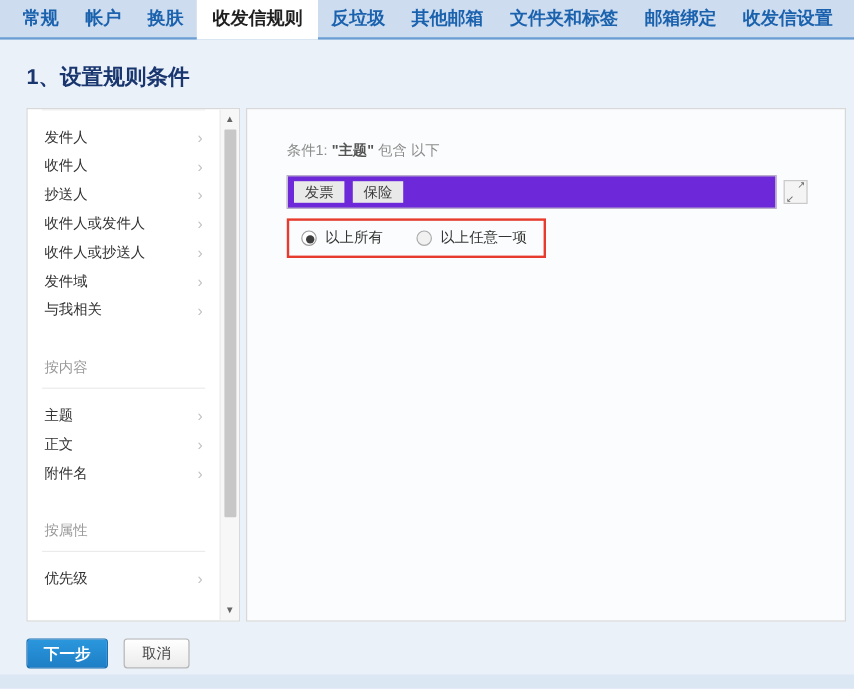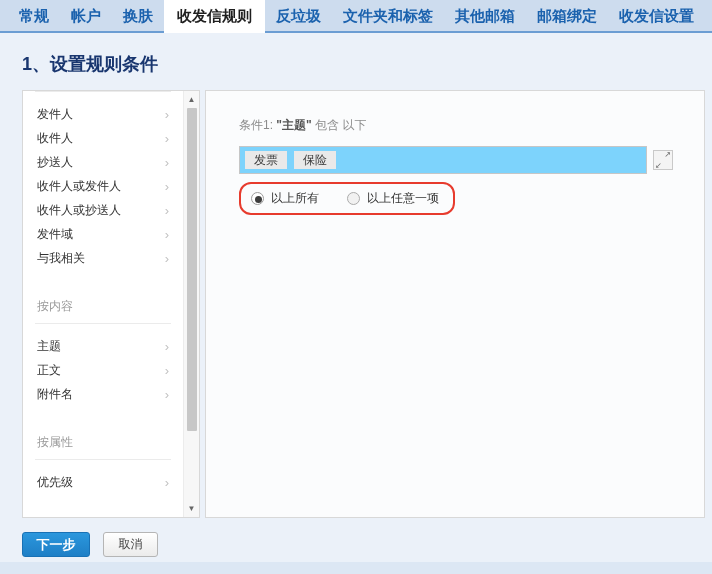"文件夹和标签" div.tab { order: before "其他邮箱" -> after "其他邮箱" }
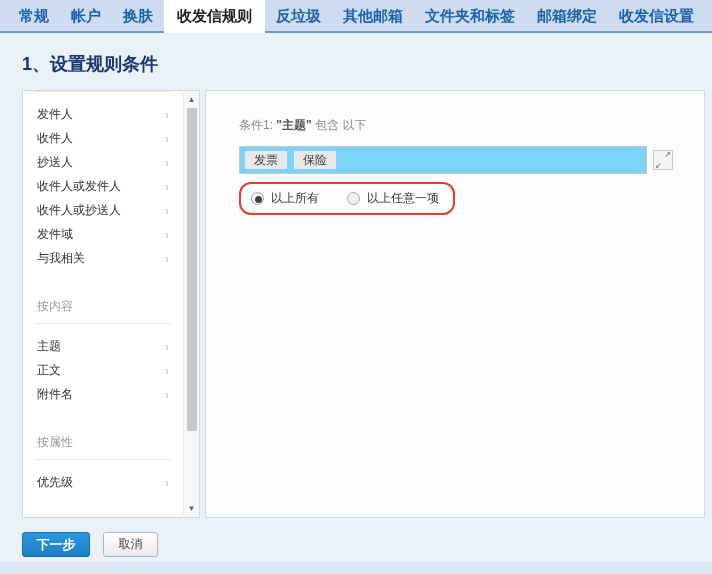"发票" .kw-input { background: #7dd3fc -> #6d28d9 }
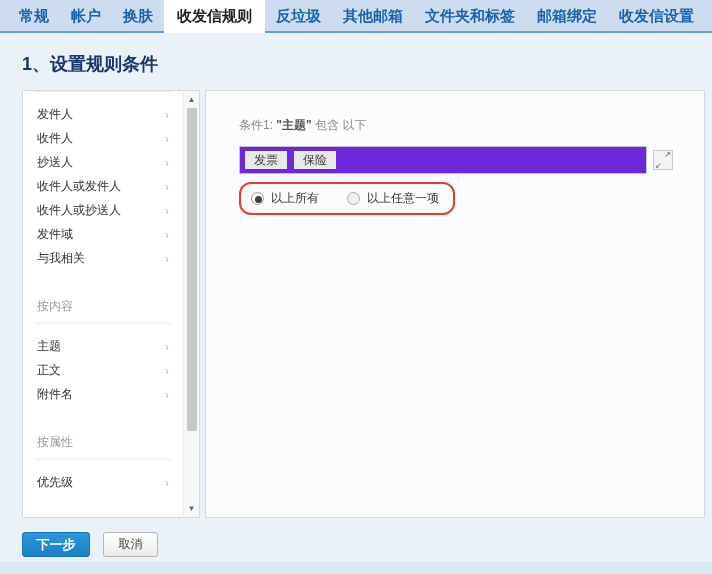"以上所有" .radio-box { border-radius: 12px -> 0 }
